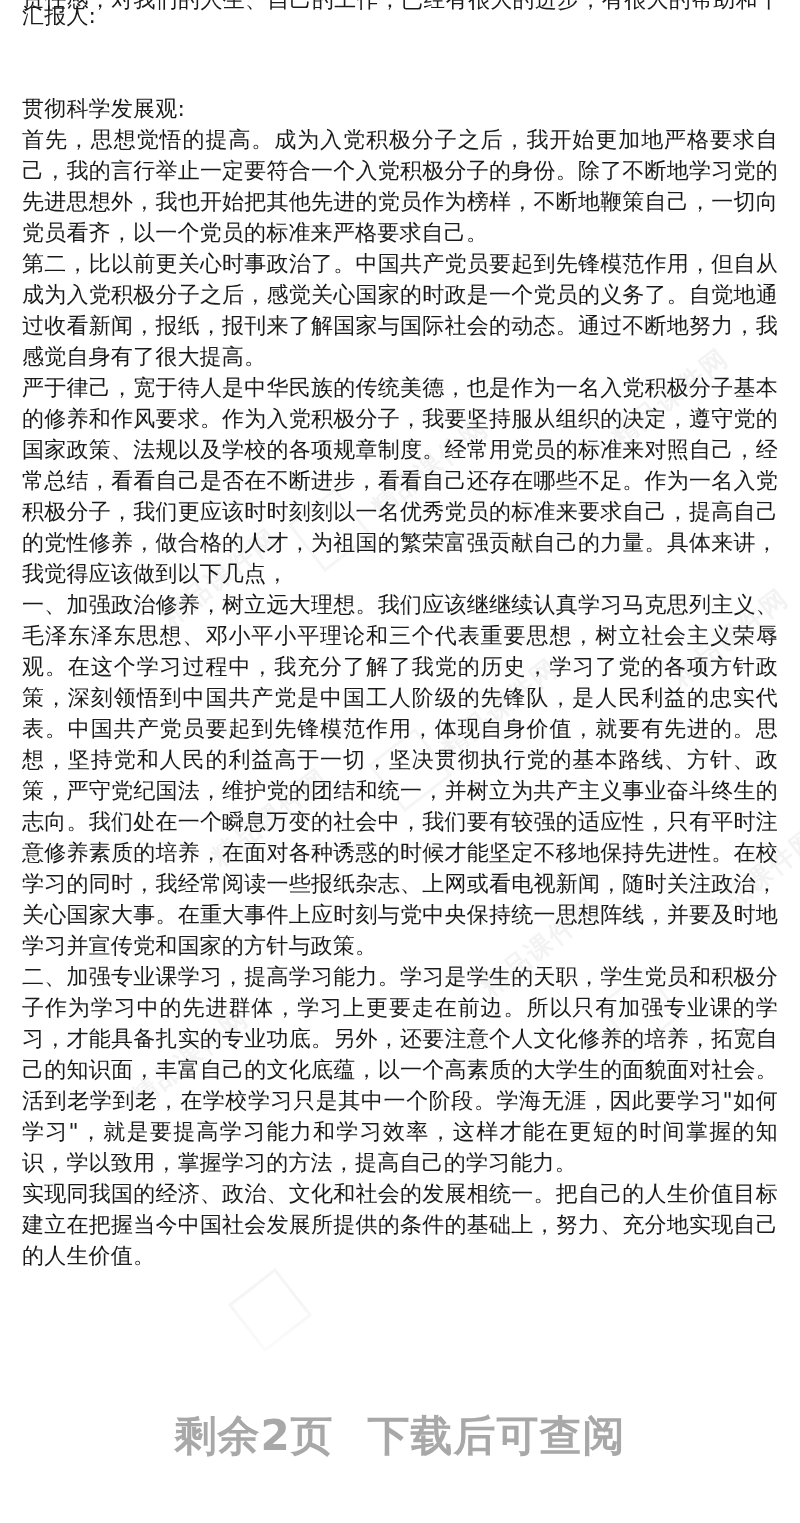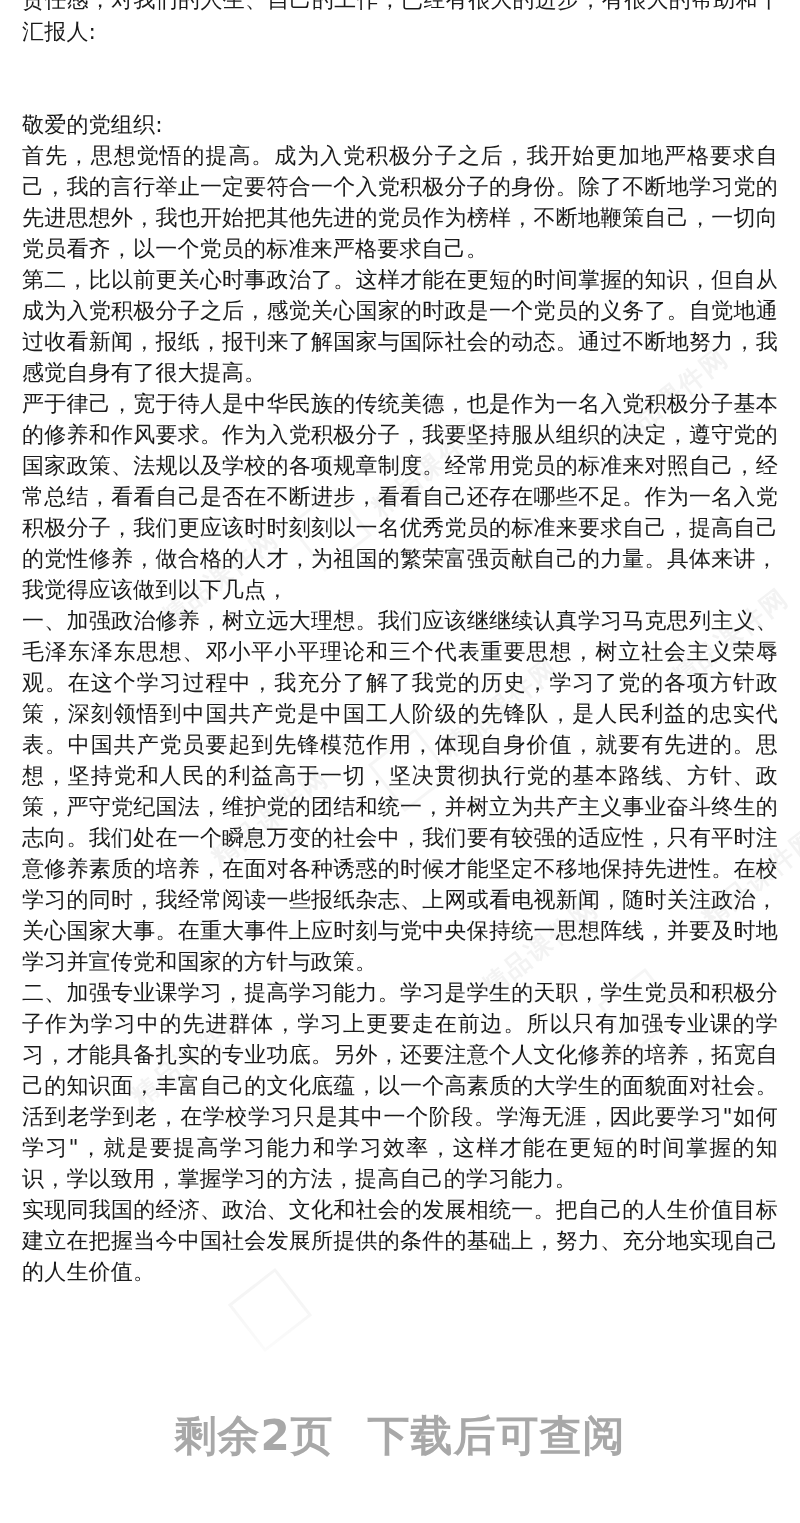"汇报人:" p.para { margin-top: 16px -> none }
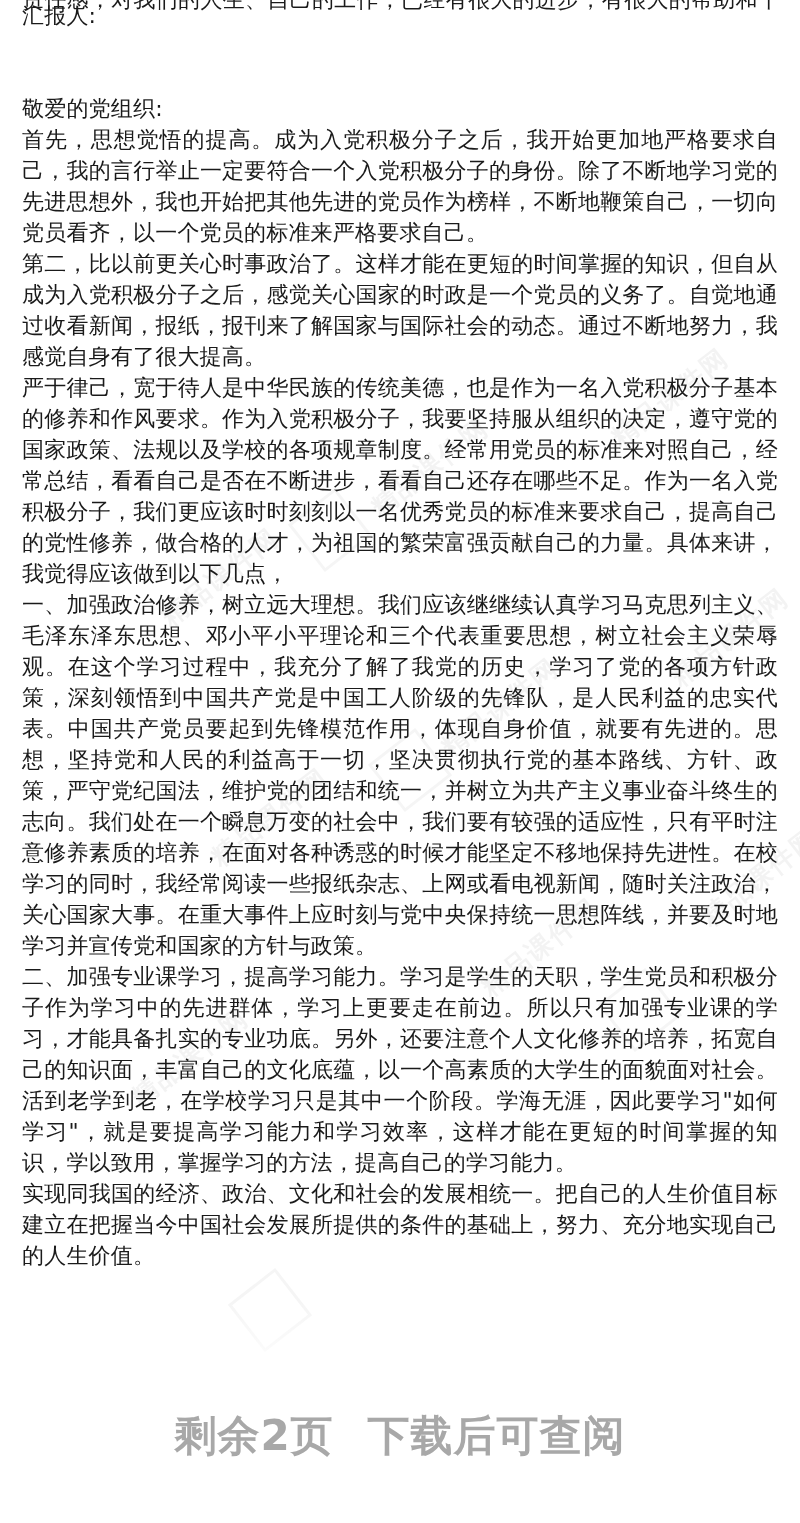"敬爱的党组织:" p.para { text: 敬爱的党组织 -> 贯彻科学发展观 }
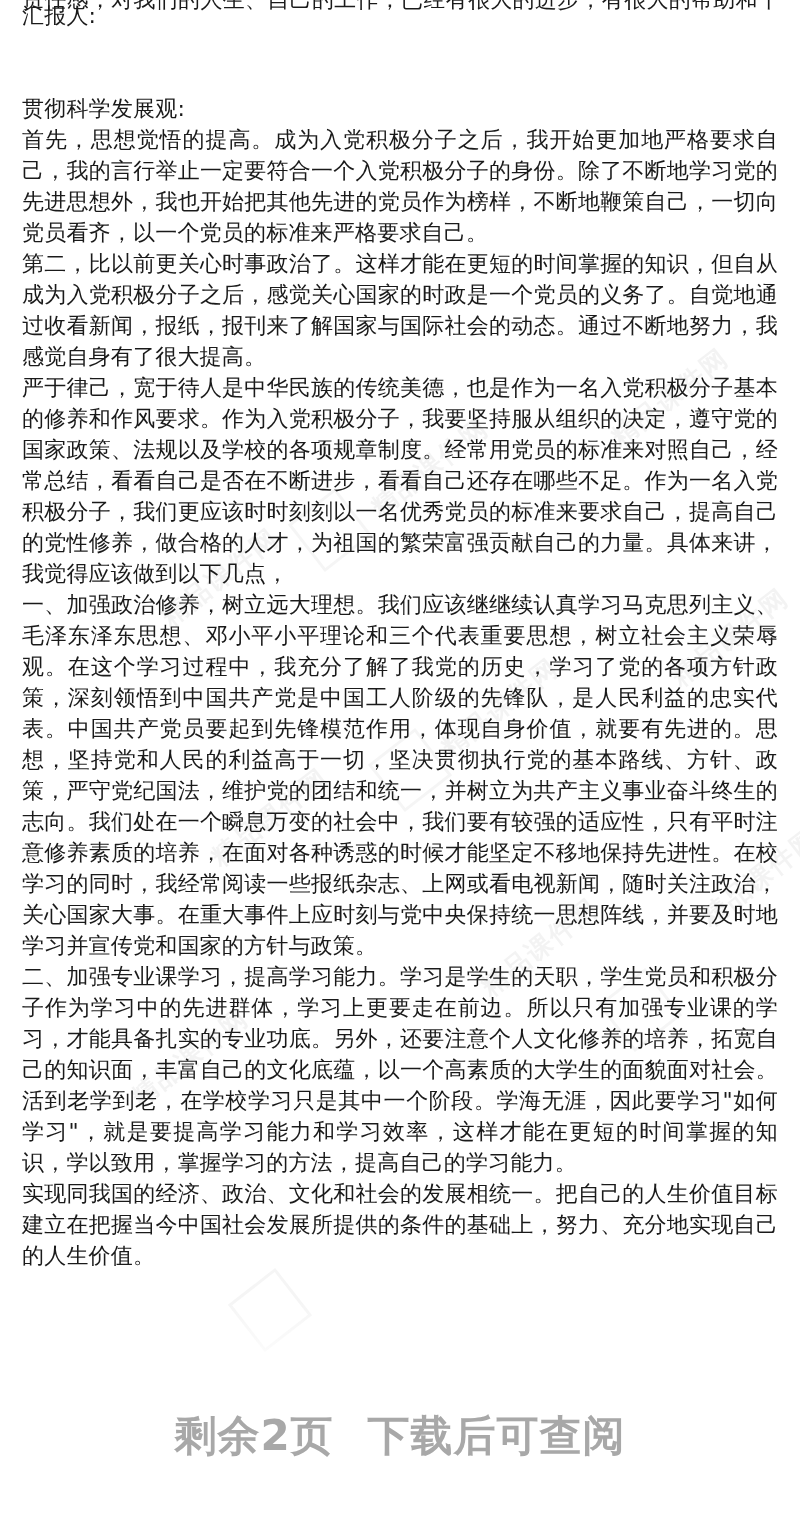"第二，比以前更关心时事政治了。这样才能在更短的时间掌握的知识，但自从成为入党积极" p.para { text: 这样才能在更短的时间掌握的知识 -> 中国共产党员要起到先锋模范作用 }
